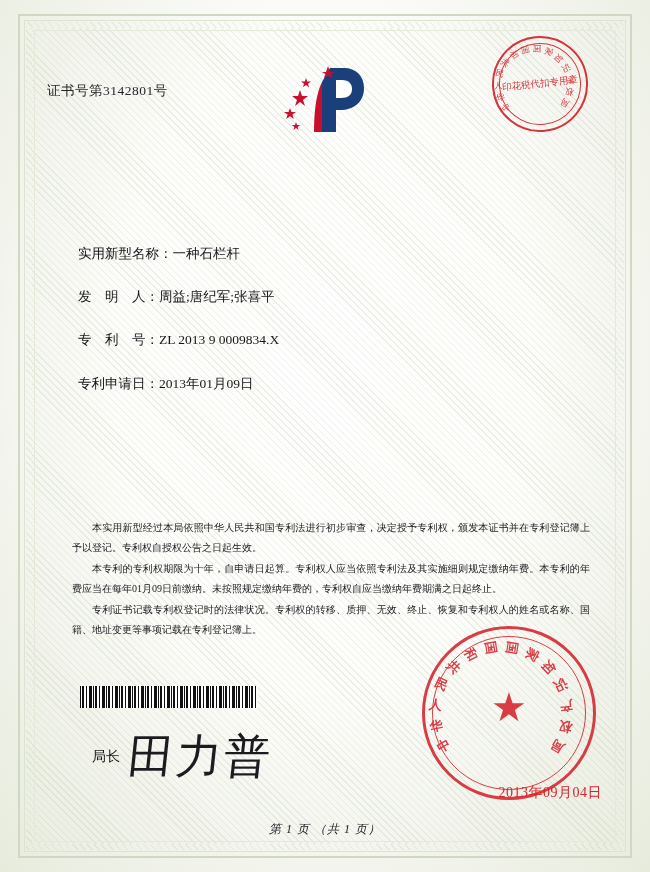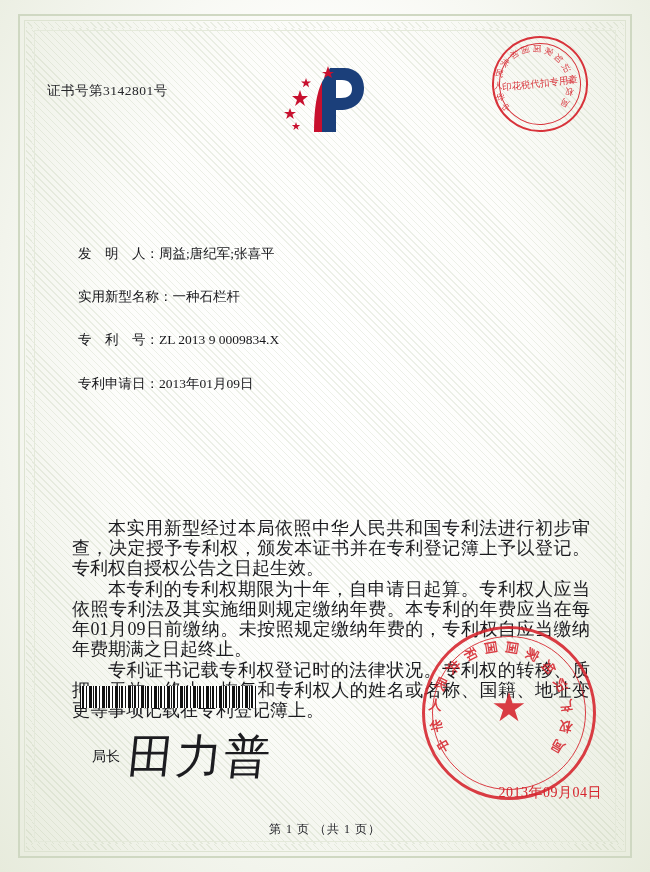"发 明 人：周益;唐纪军;张喜平" div.field { order: before "实用新型名称：一种石栏杆" -> after "实用新型名称：一种石栏杆" }
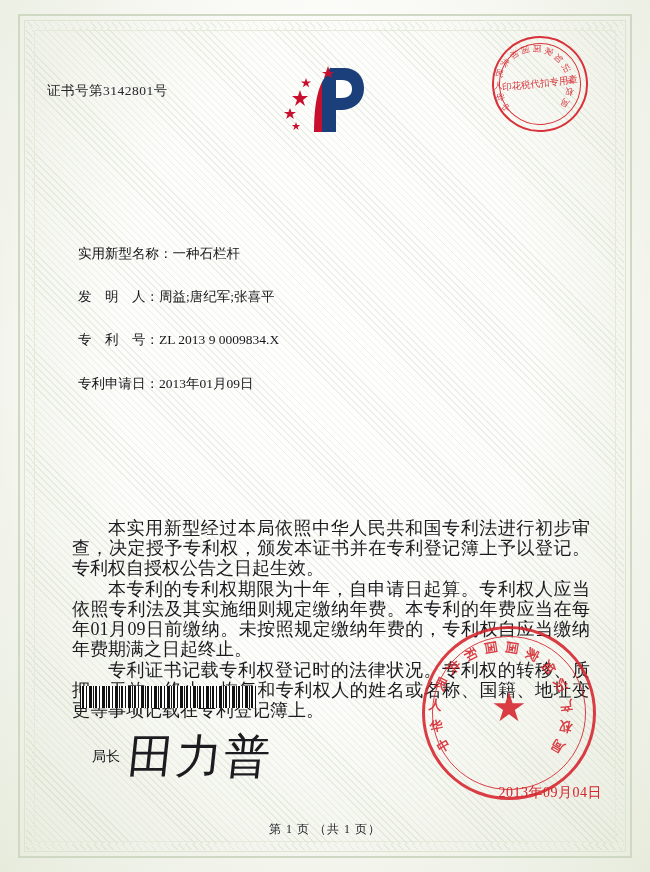"本实用新型经过本局依照中华人民共和国专利法进行初步审查，决定授予专利权，颁发本证" .body-text { font-size: 18px -> 10px }
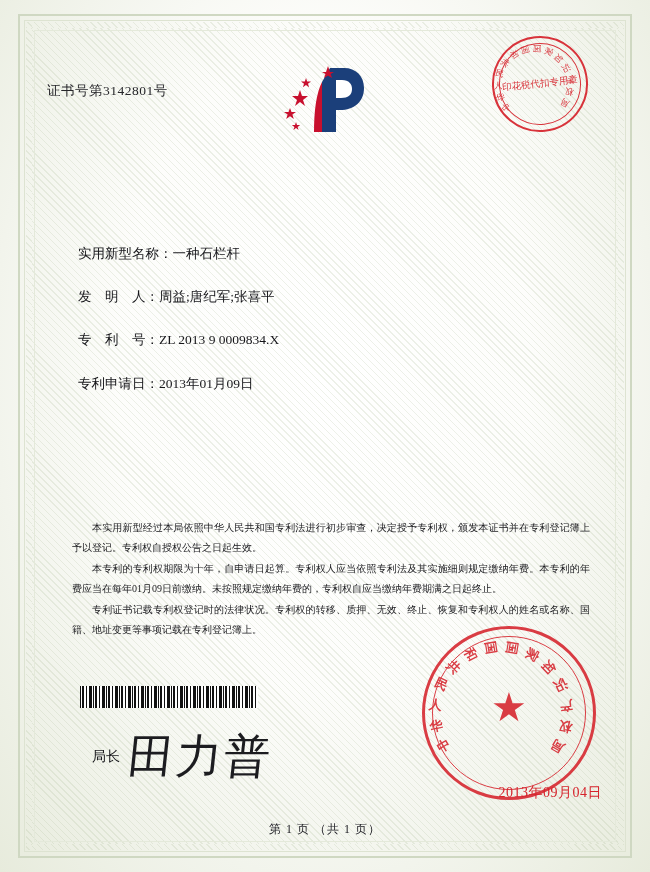"第 1 页 （共 1" .footer { font-style: none -> italic }
